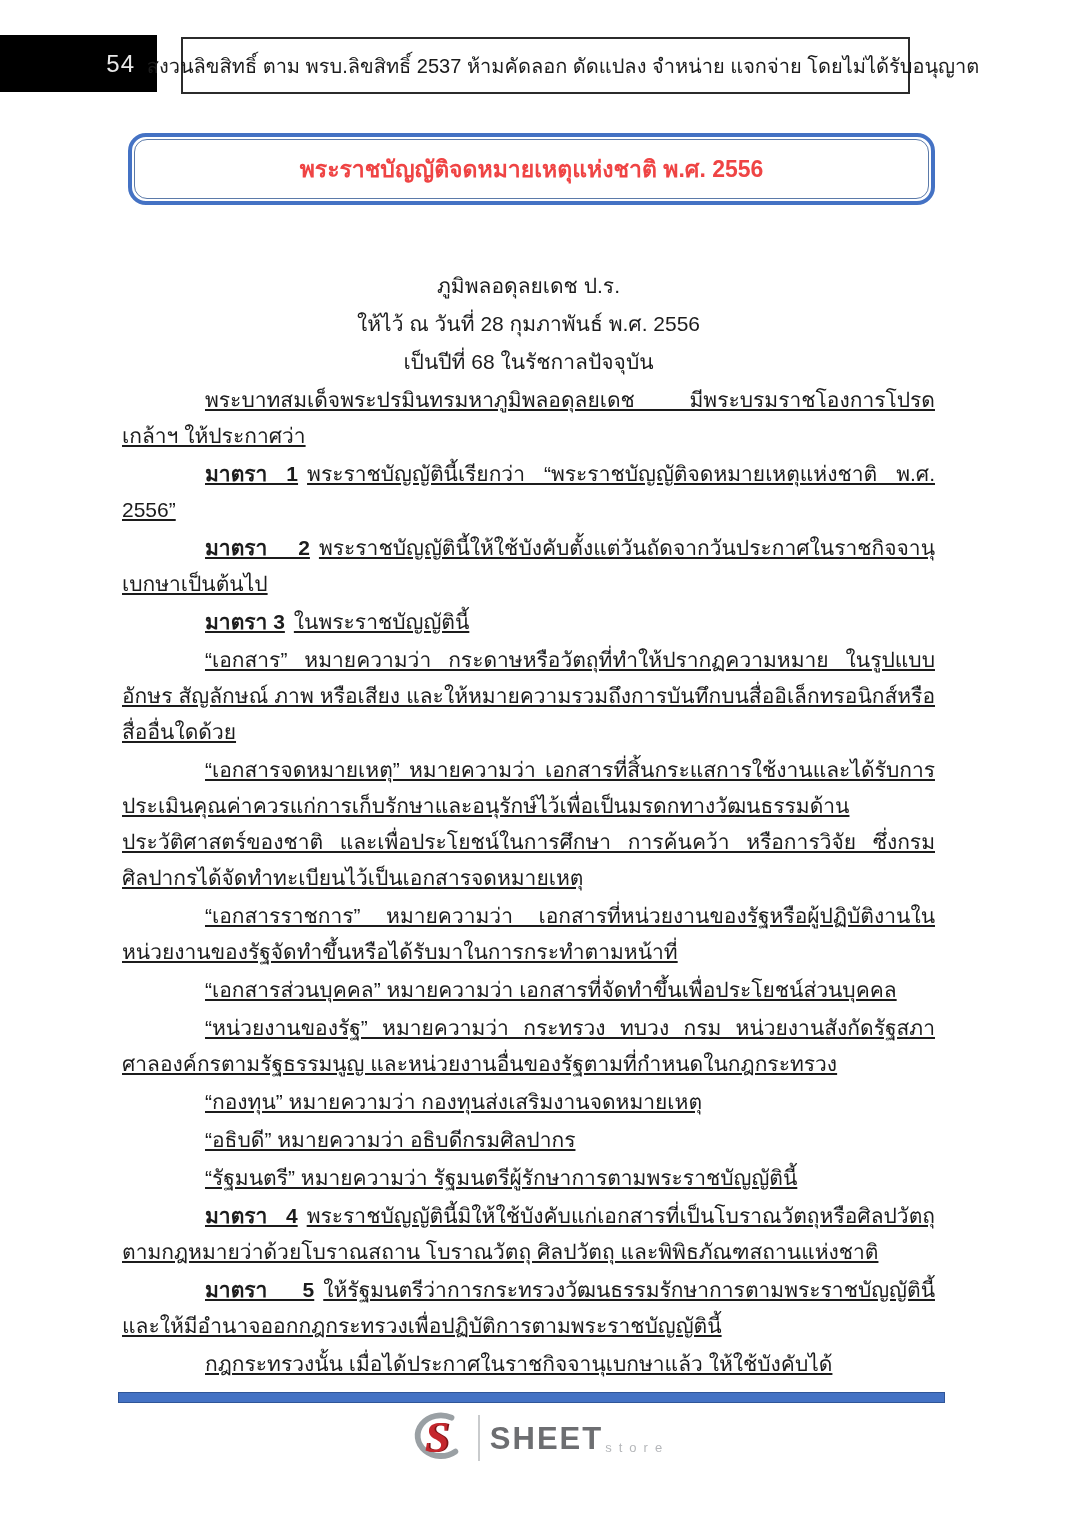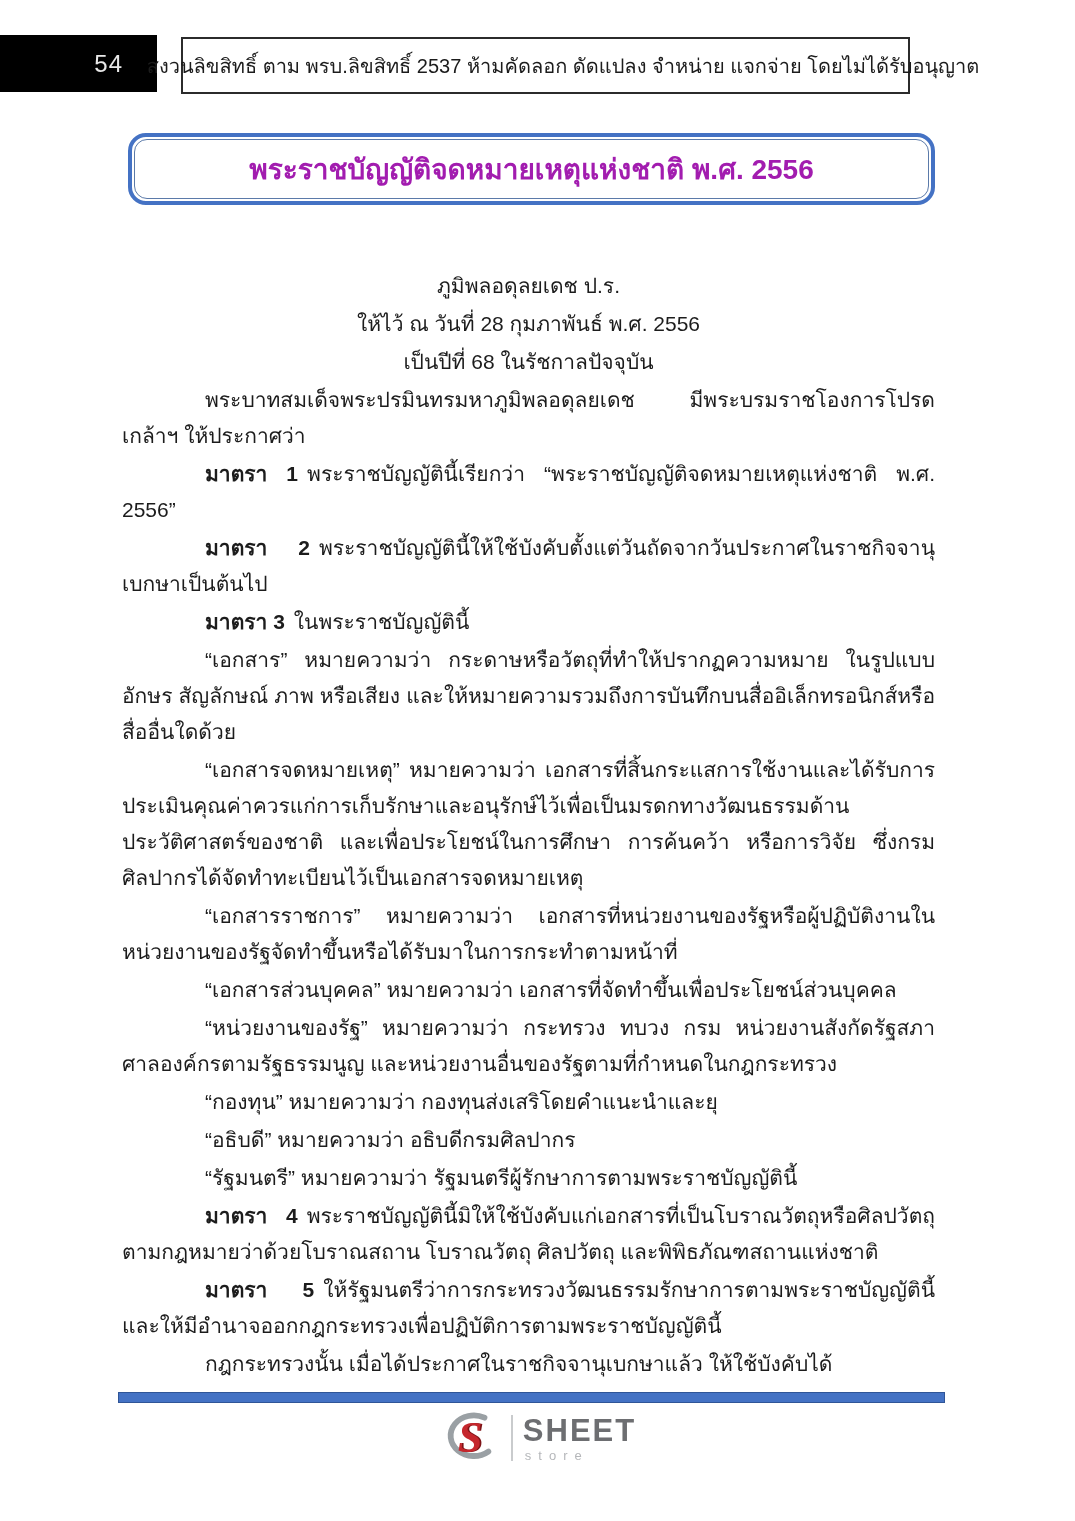"54" .page-num { padding-right: 34px -> 22px }
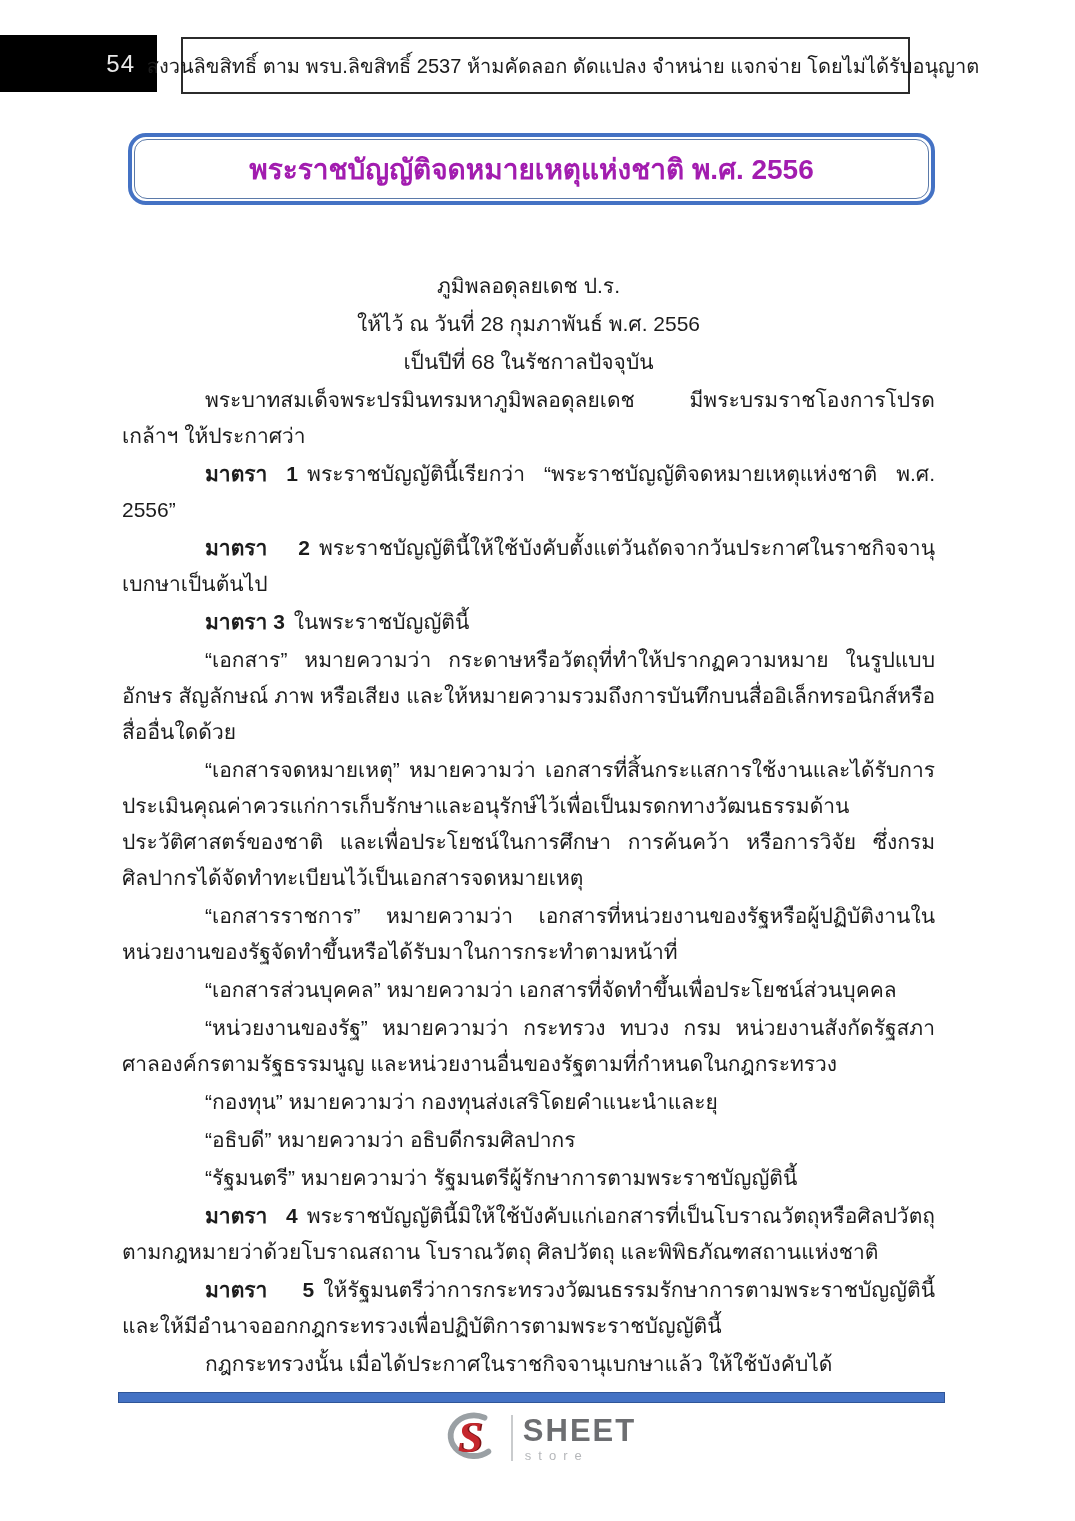"พระราชบัญญัติจดหมายเหตุแห่งชาติ พ.ศ." .title-text { color: #a21caf -> #ef4444; font-size: 28px -> 23px }
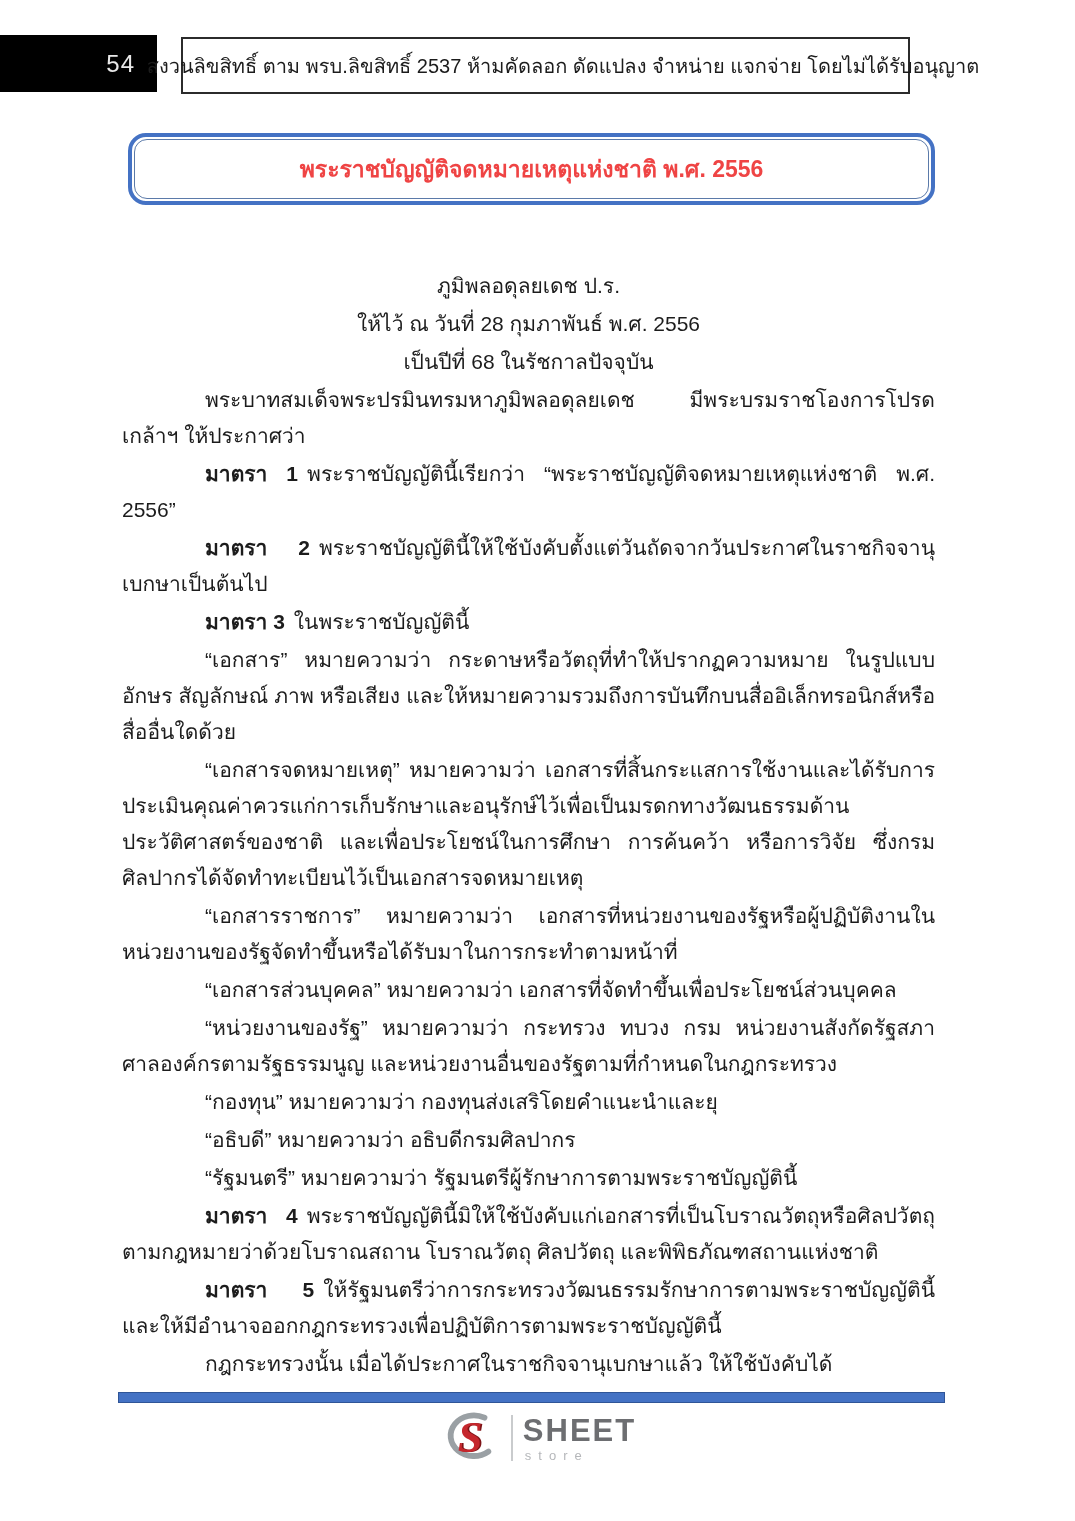"พระบาทสมเด็จพระปรมินทรมหาภูมิพลอดุลยเดช" .doc-body p.ind { text-decoration: none -> underline }
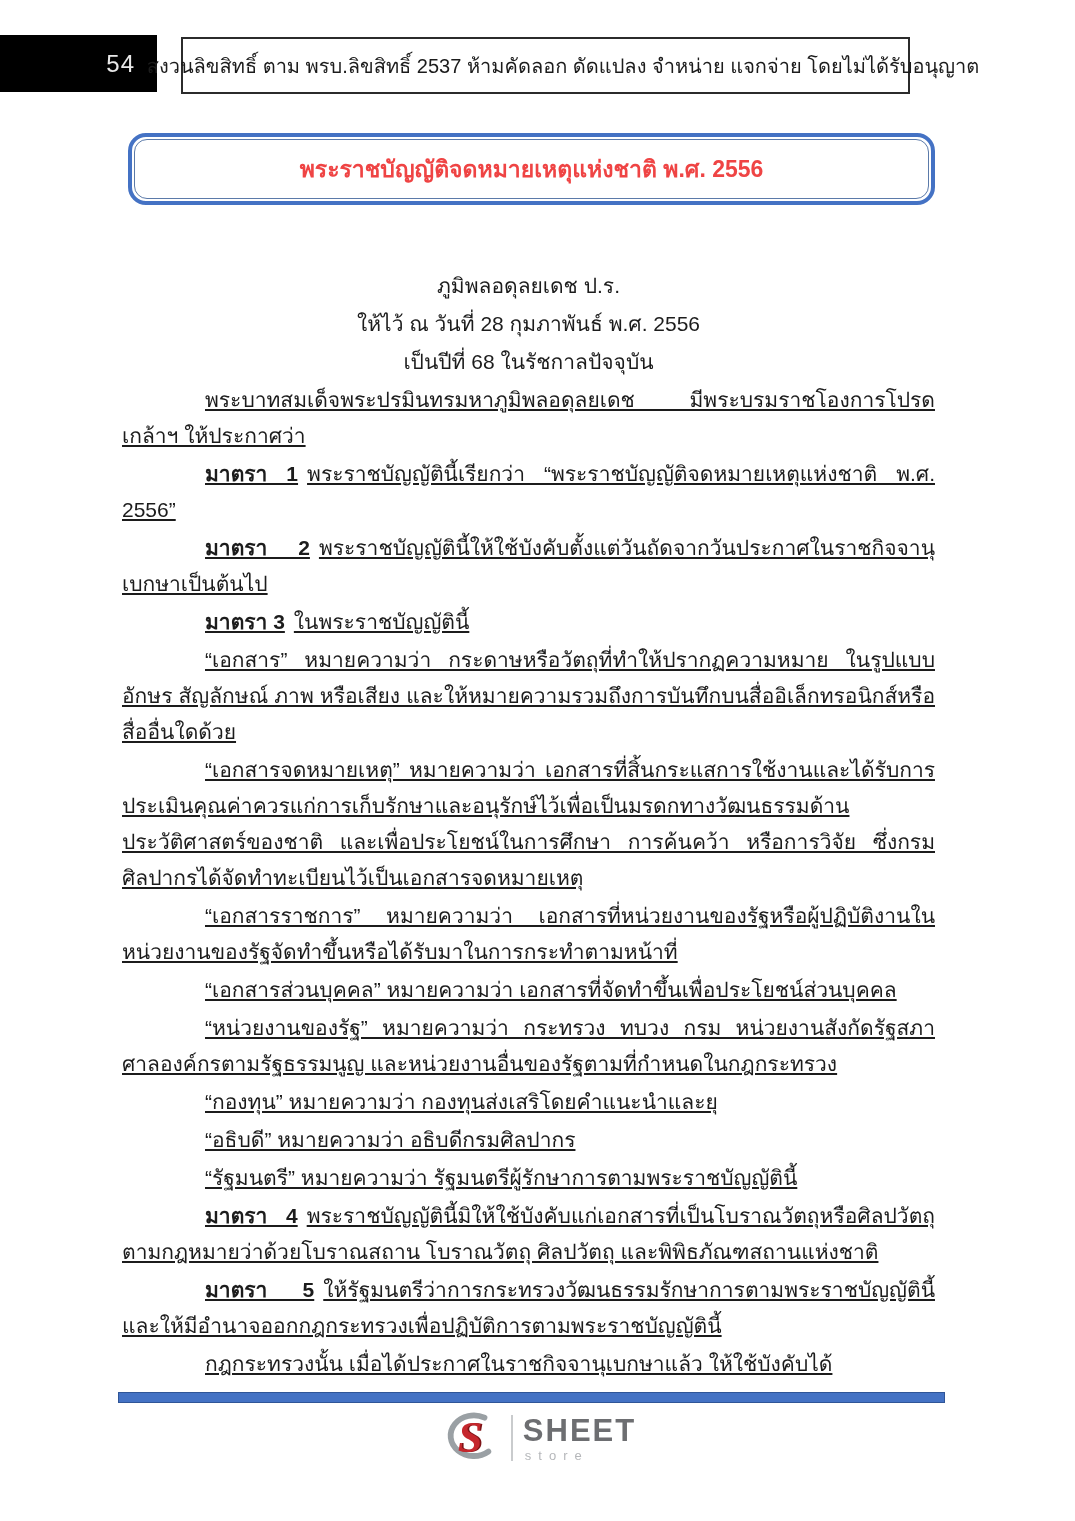"“กองทุน” หมายความว่า" span { text: กองทุนส่งเสริโดยคำแนะนำและยุ -> กองทุนส่งเสริมงานจดหมายเหตุ }
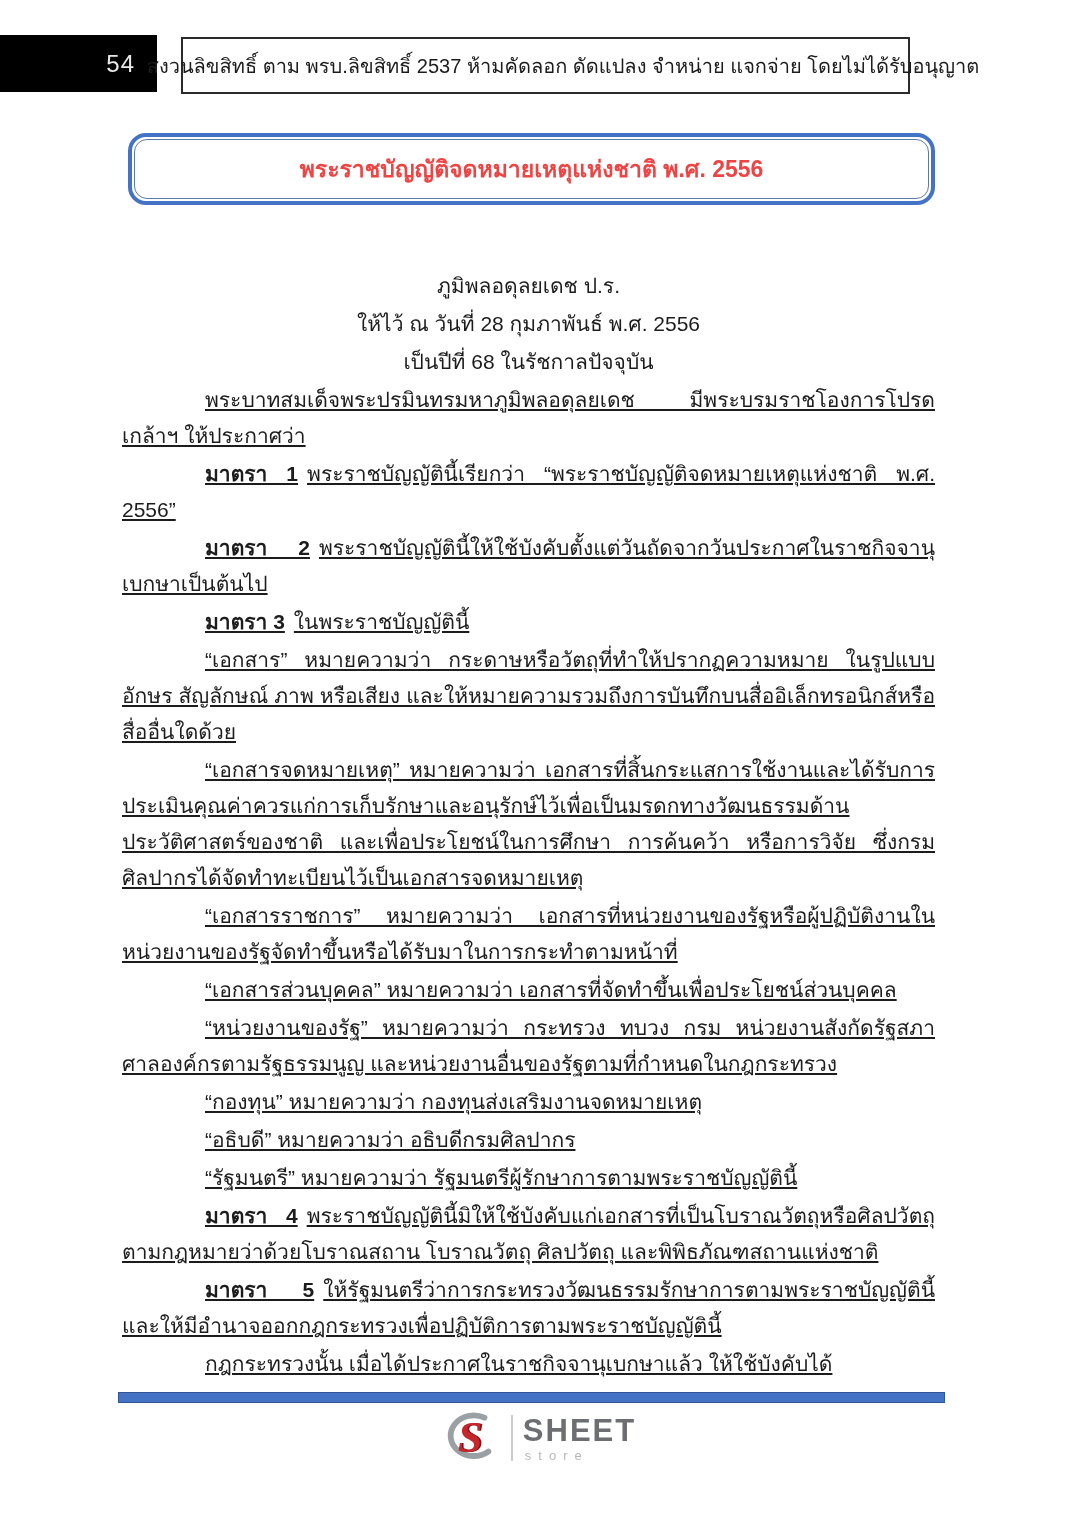"SHEET" .brand-text { align-items: none -> flex-end; flex-direction: column -> row }
